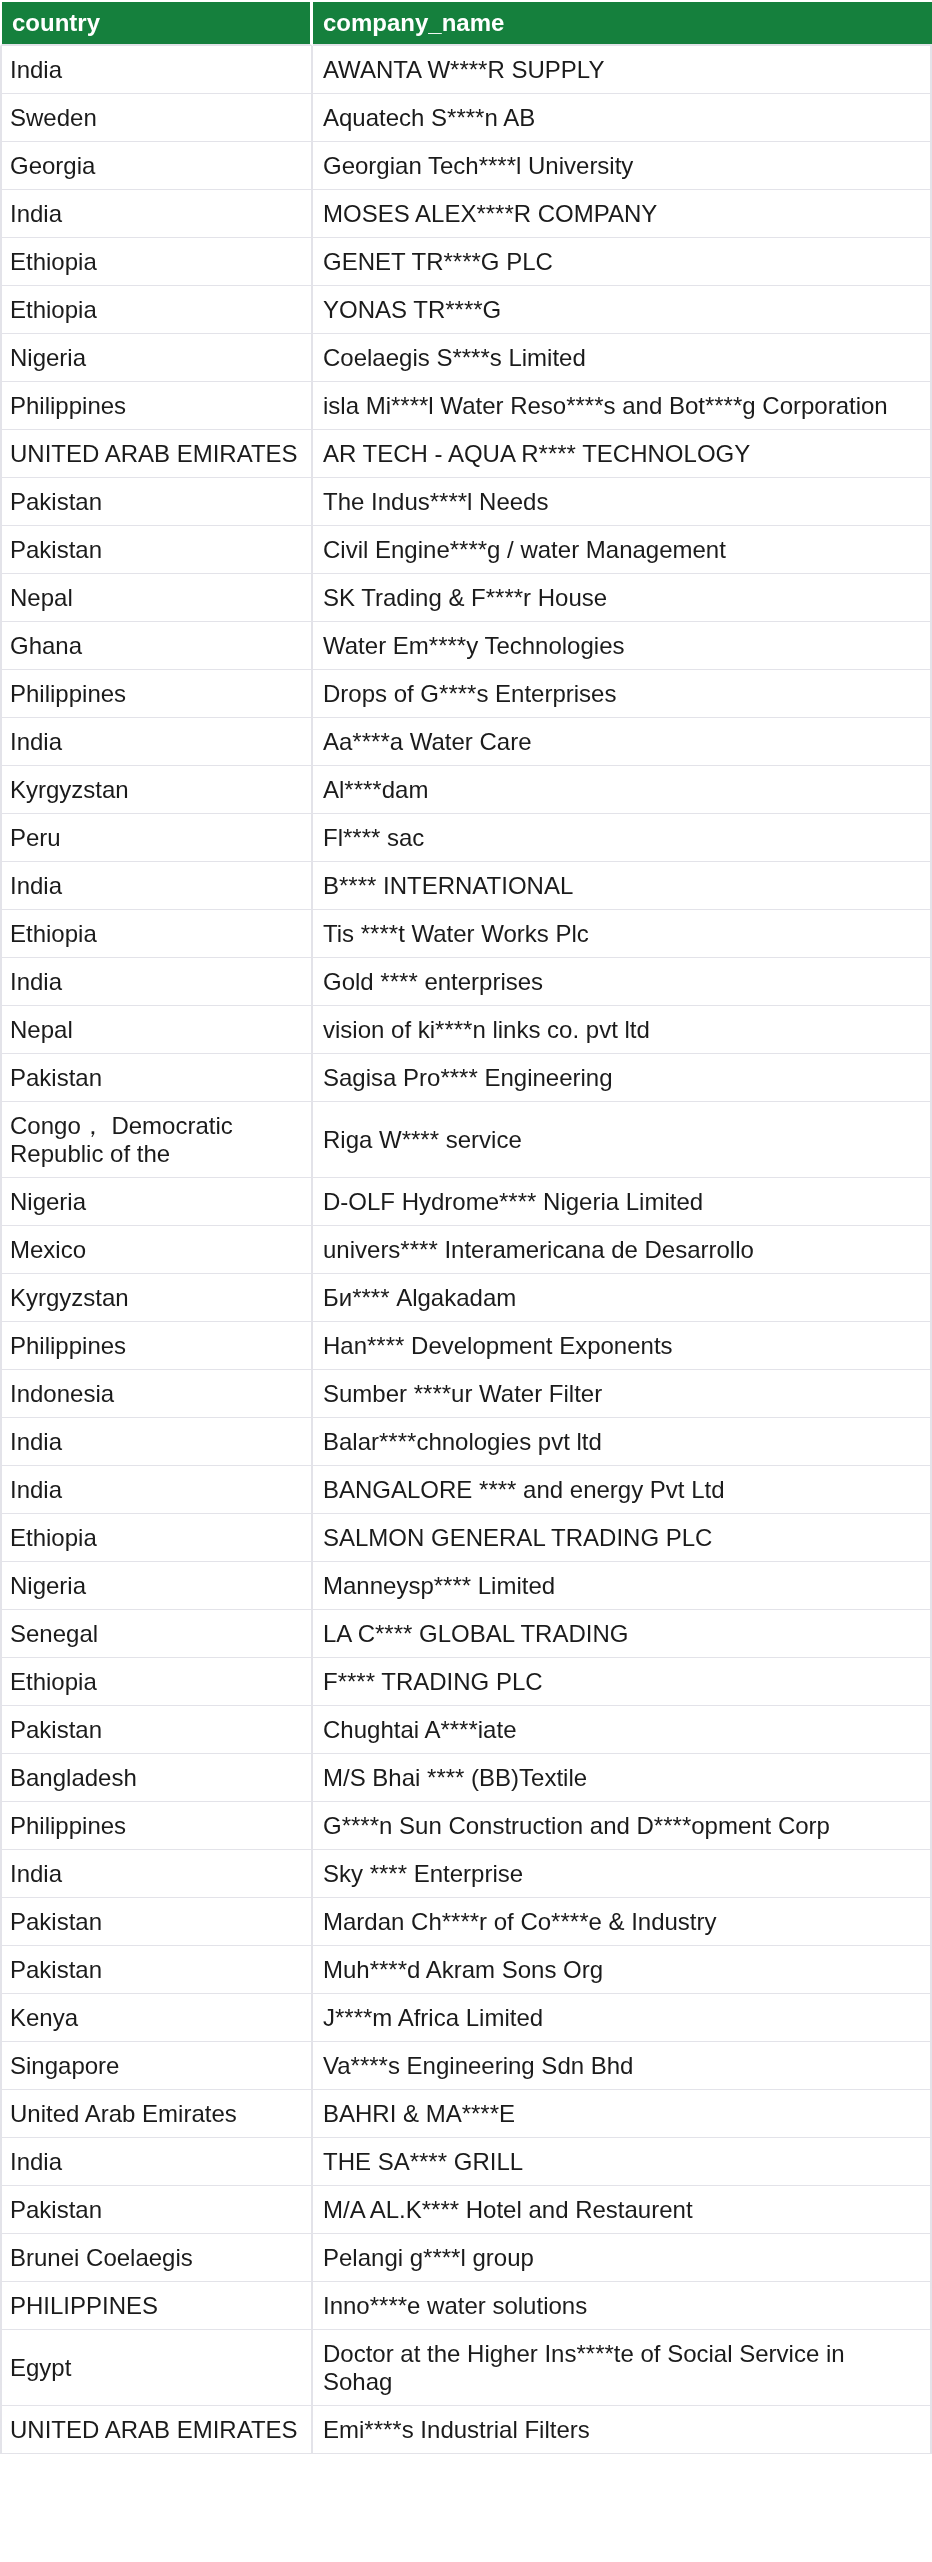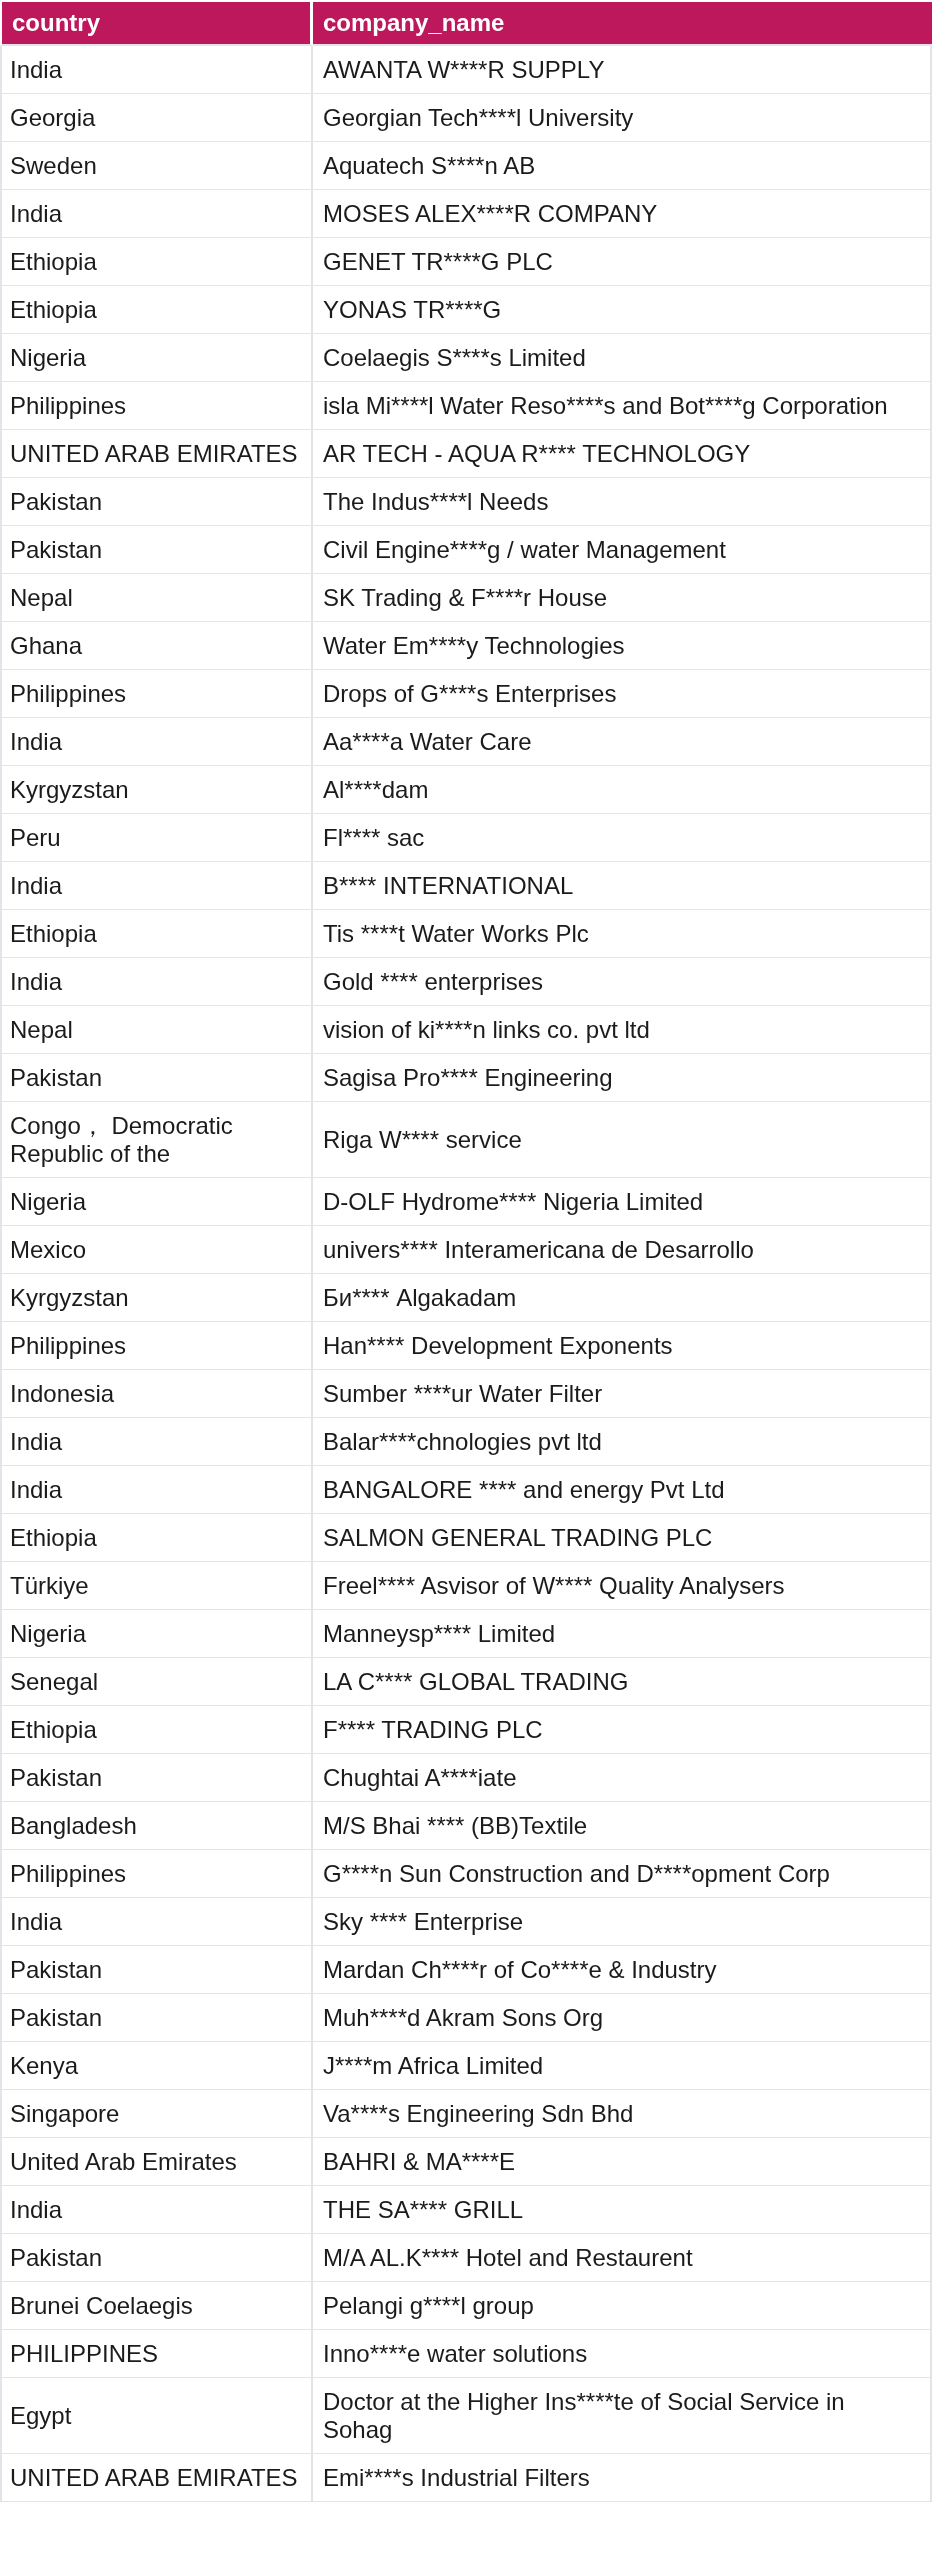"country" thead th { background: #be185d -> #15803d }
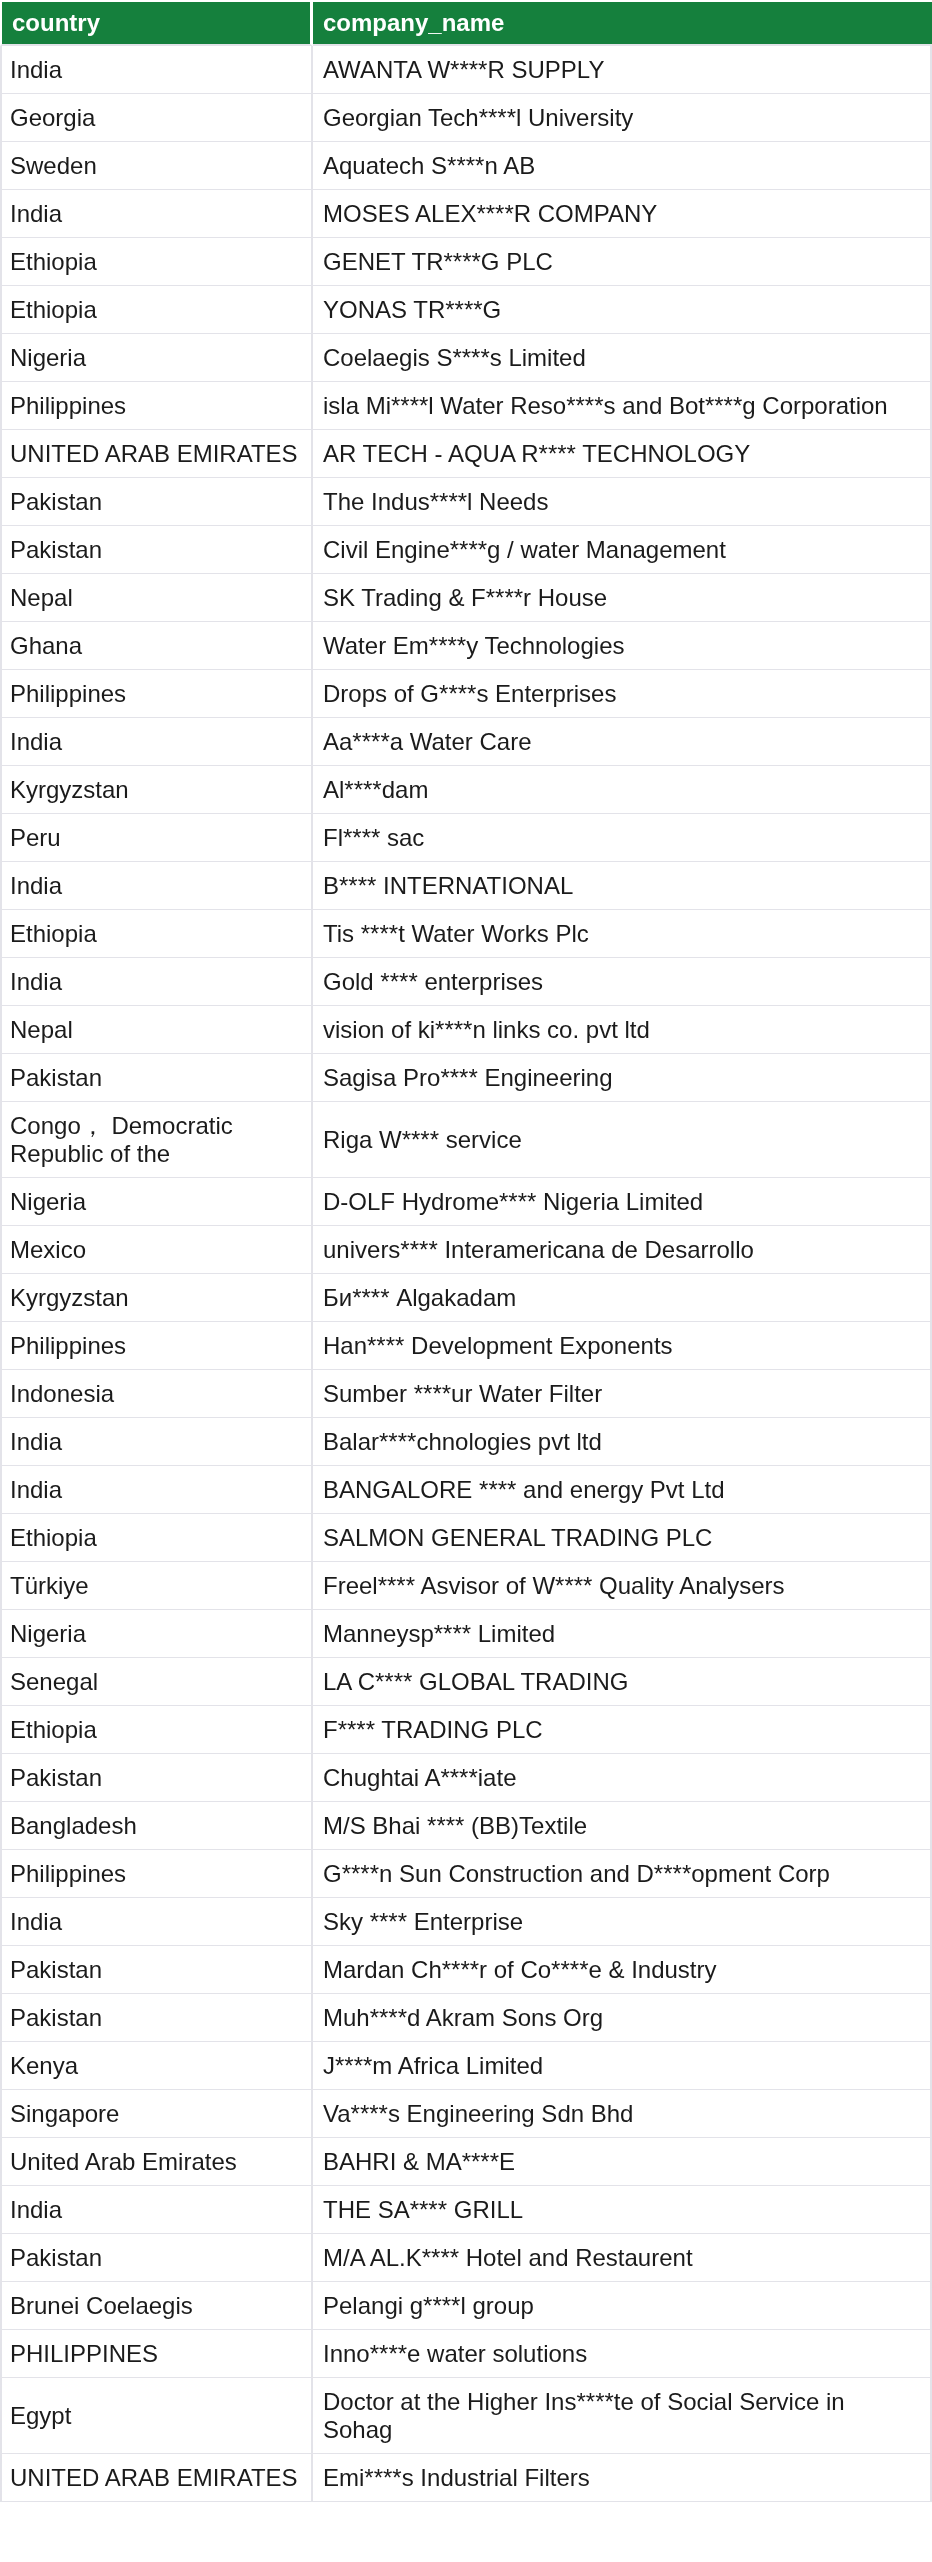"Georgia" tr { order: before "Sweden" -> after "Sweden" }
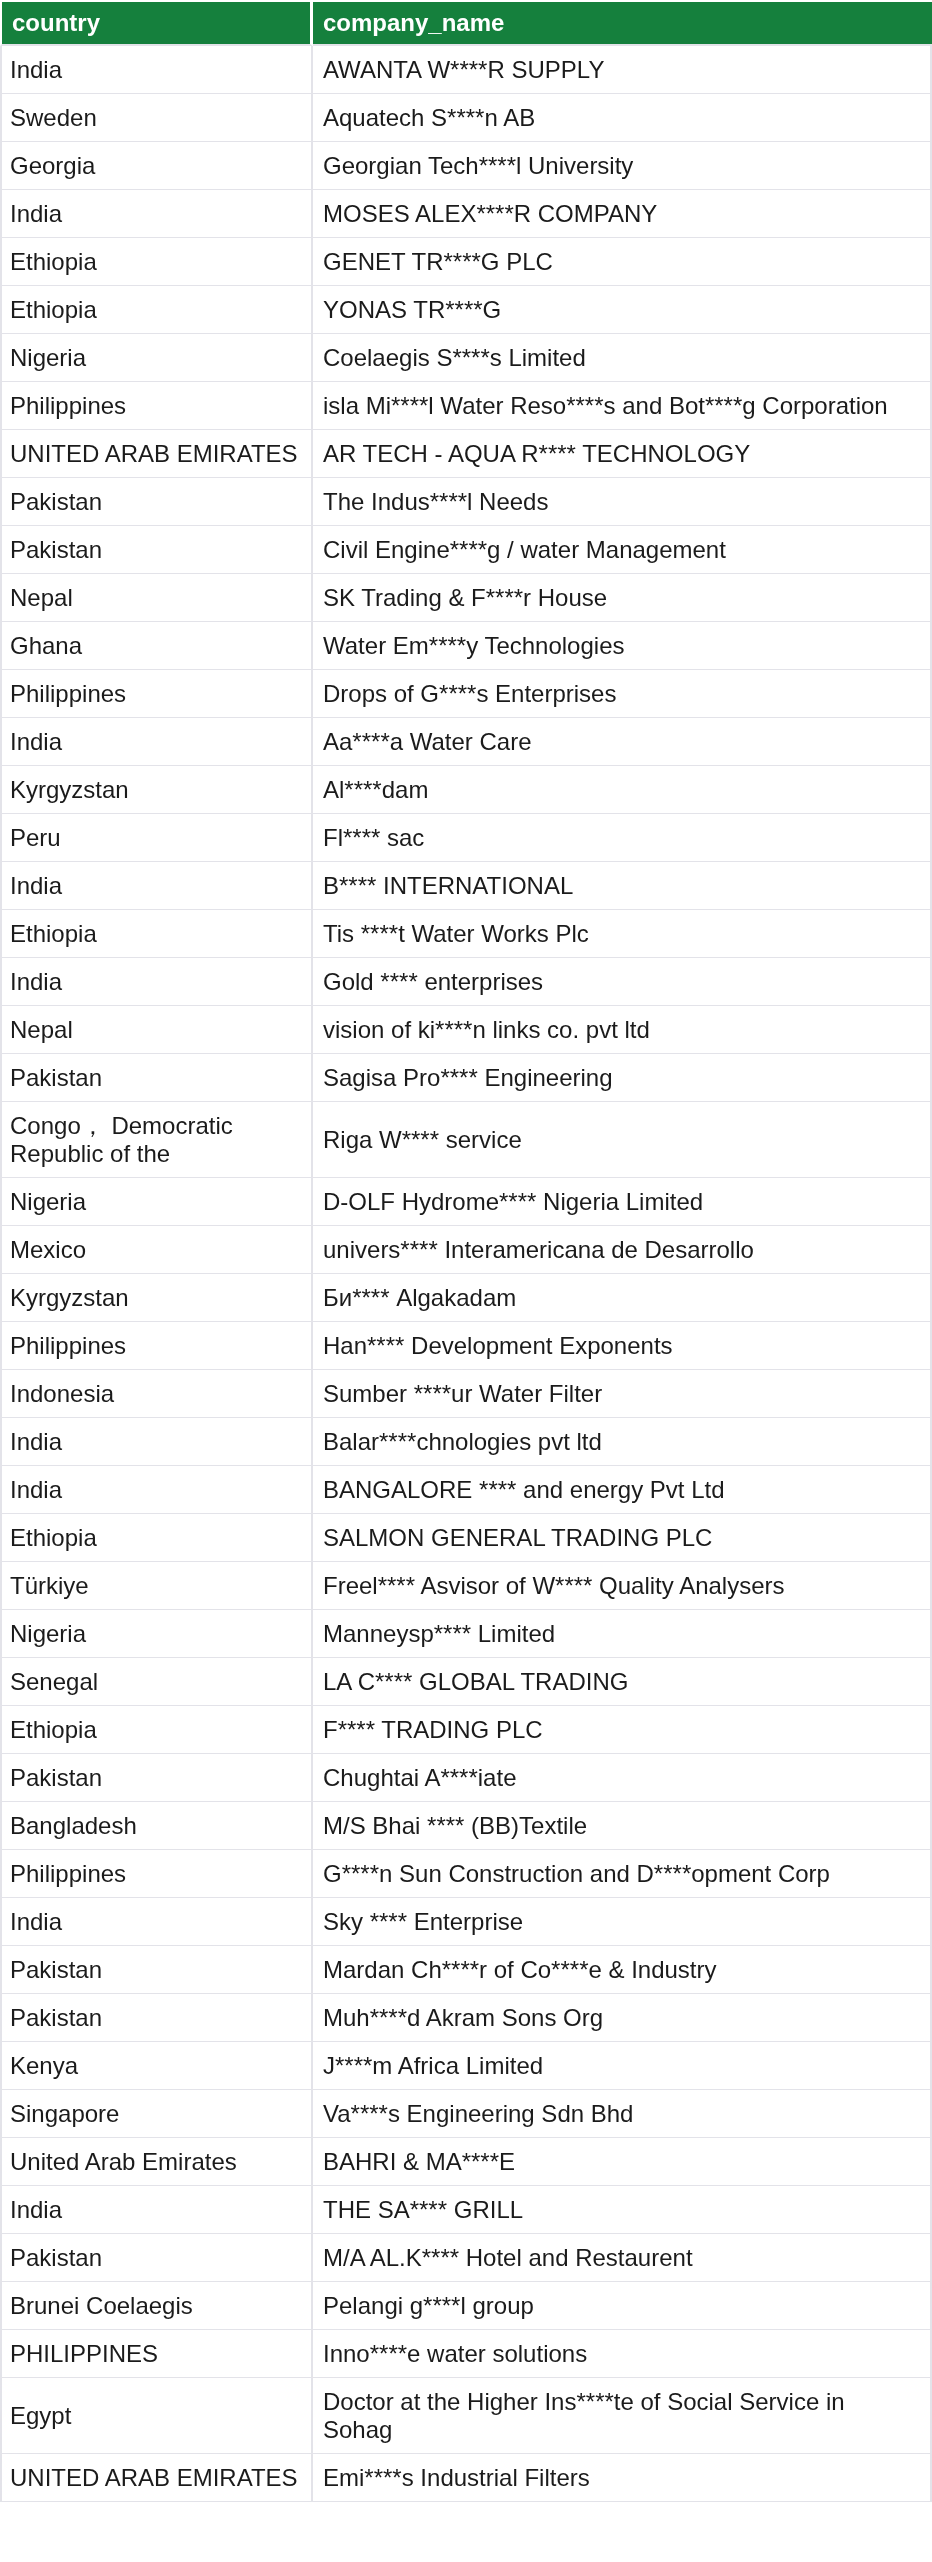"Türkiye" tr { html: <tr> <td>Türkiye</td> <td>Freel**** Asvisor of W**** Quality Analysers</td> </tr> -> none }
